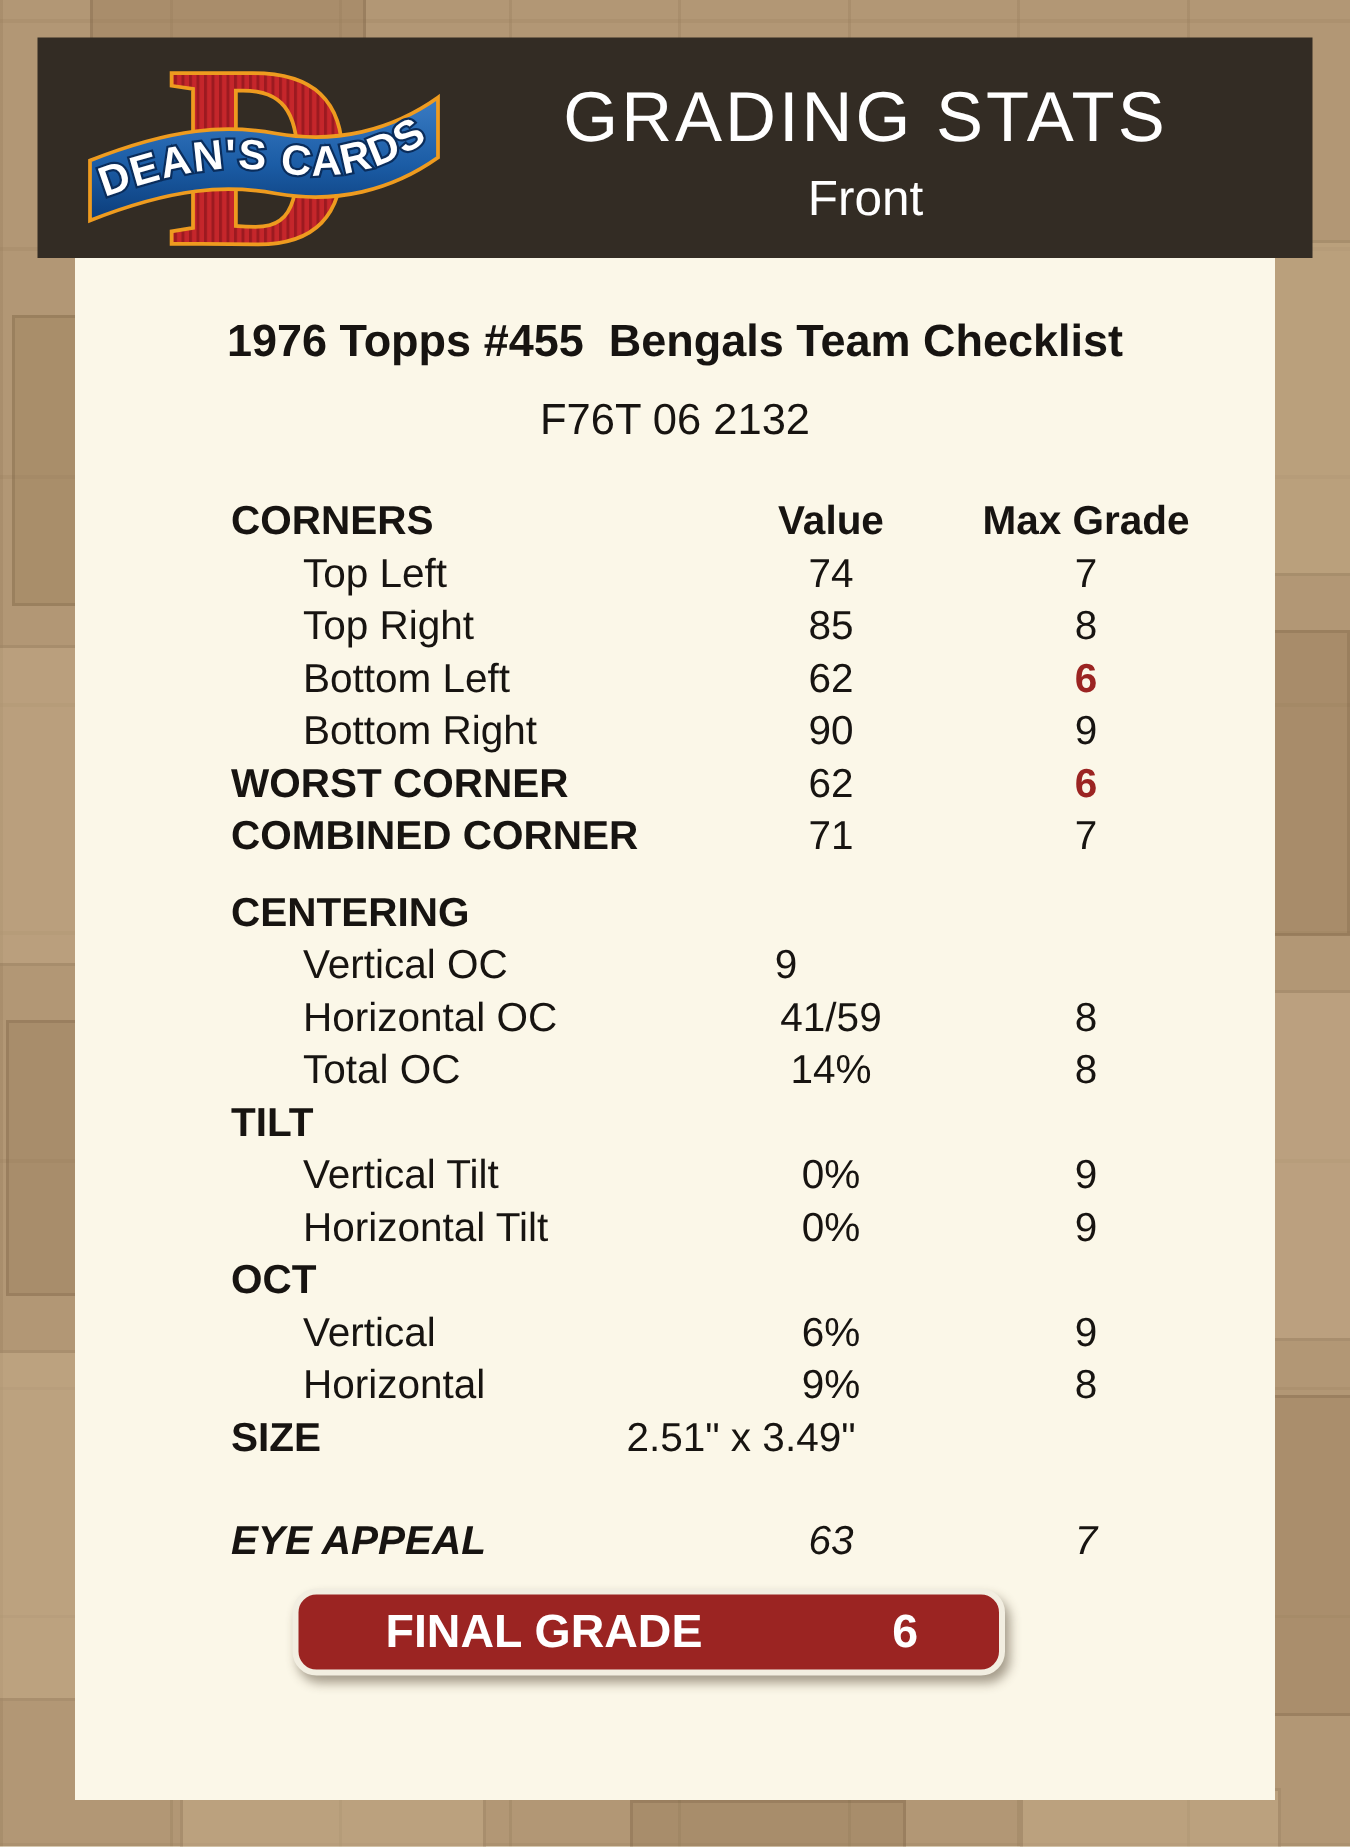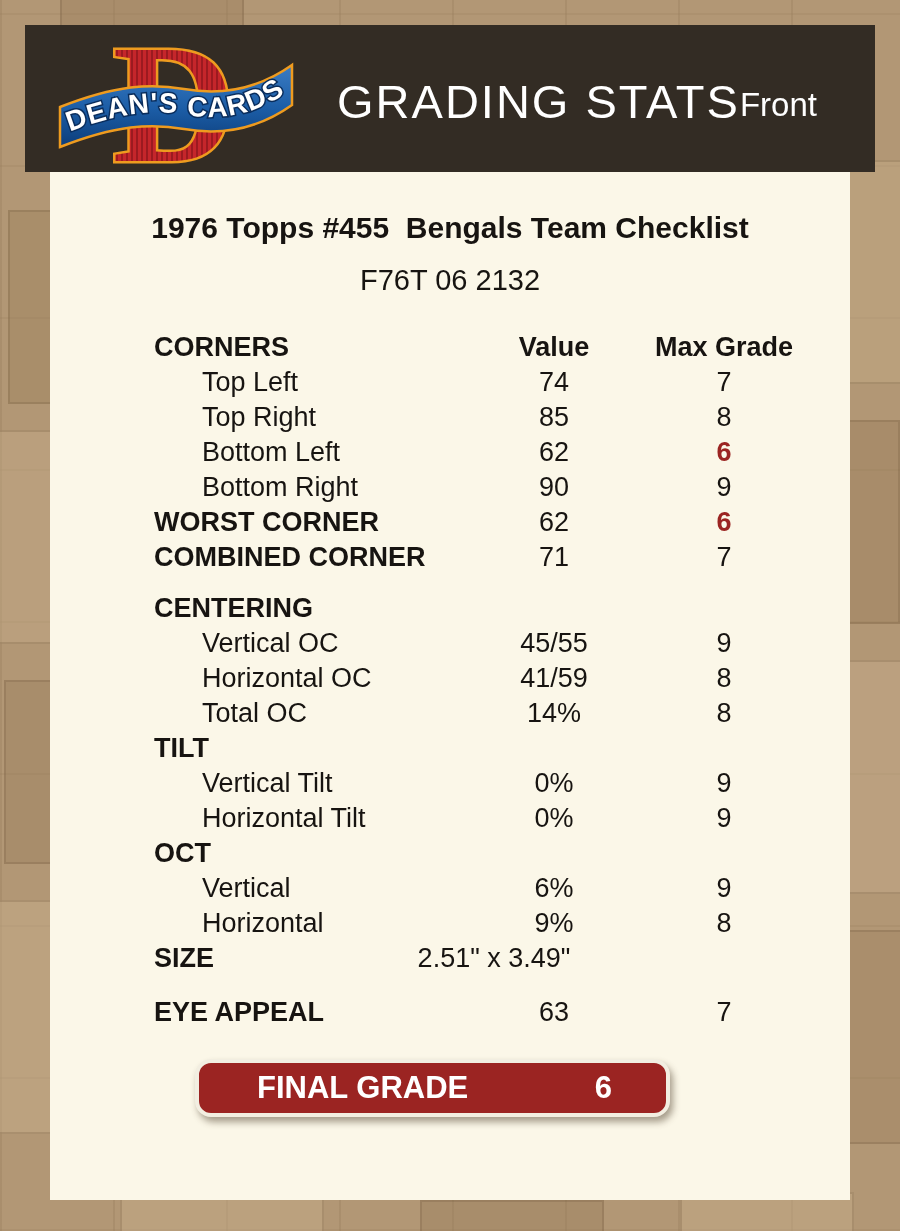"GRADING STATS" .header-text { flex-direction: none -> column }
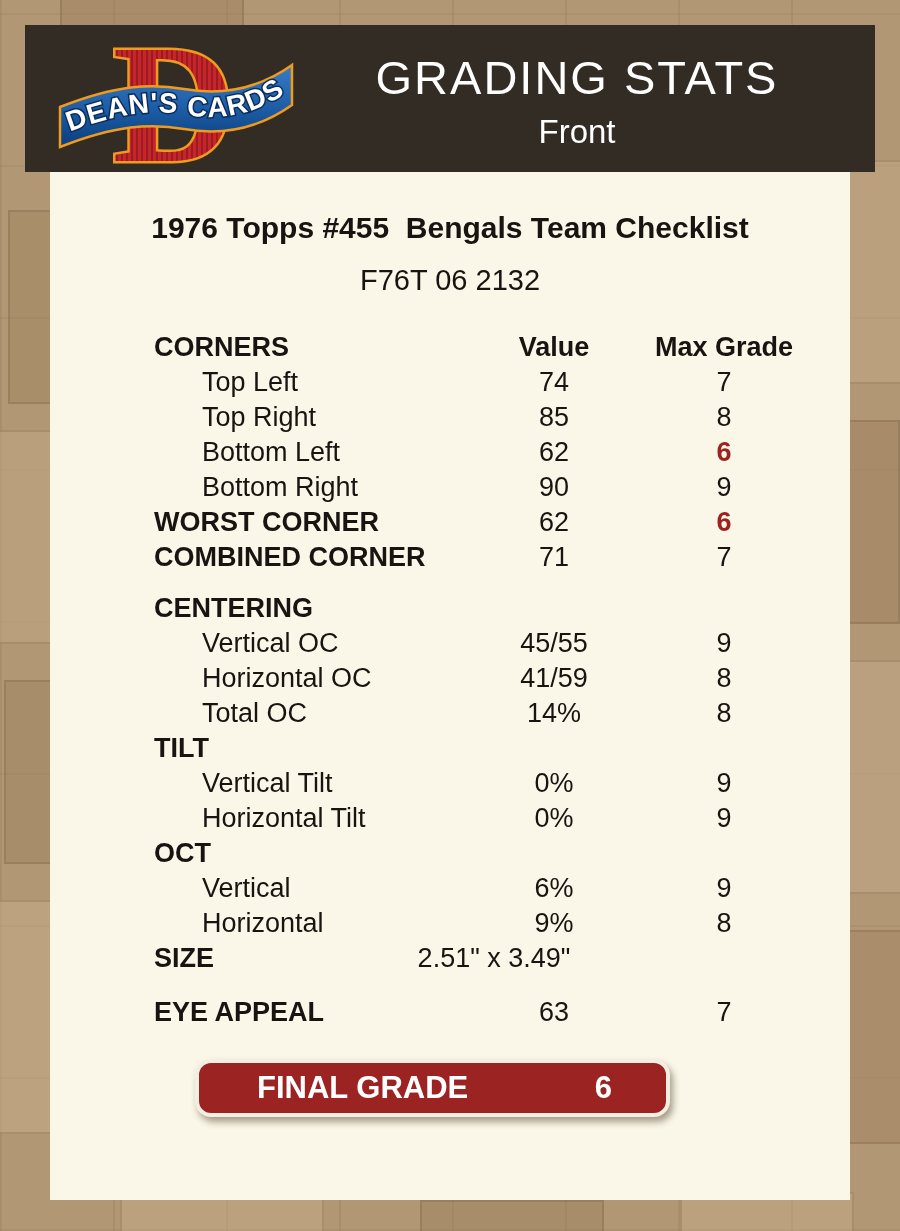"45/55" div.c-value { html: <div>45/55</div> -> none }
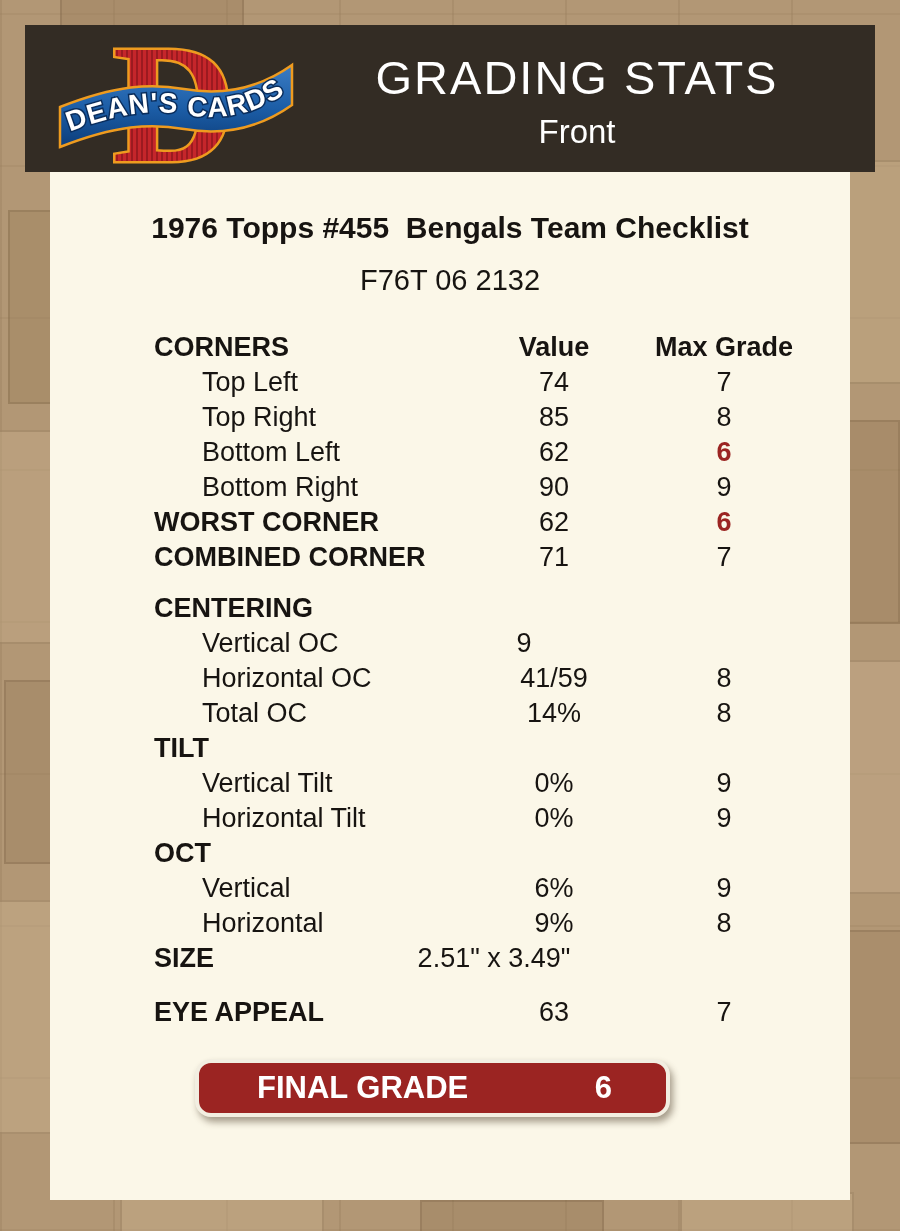"EYE APPEAL" div.trow { font-style: none -> italic; margin-top: 19px -> 34px }
